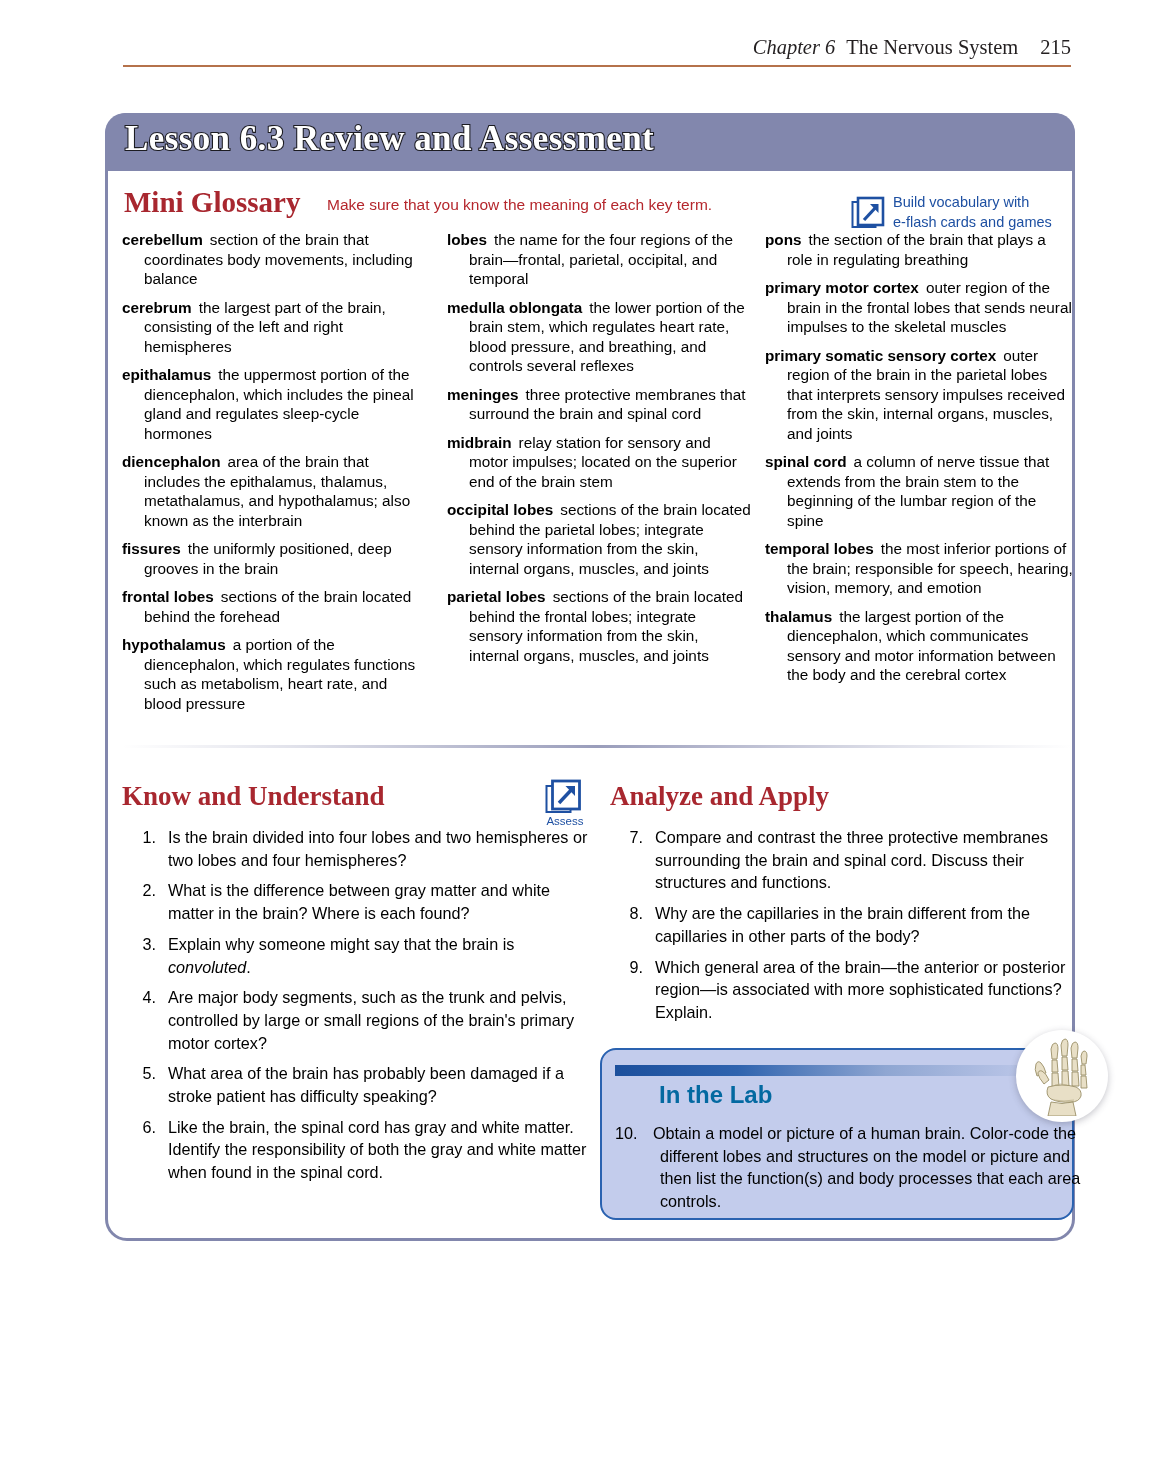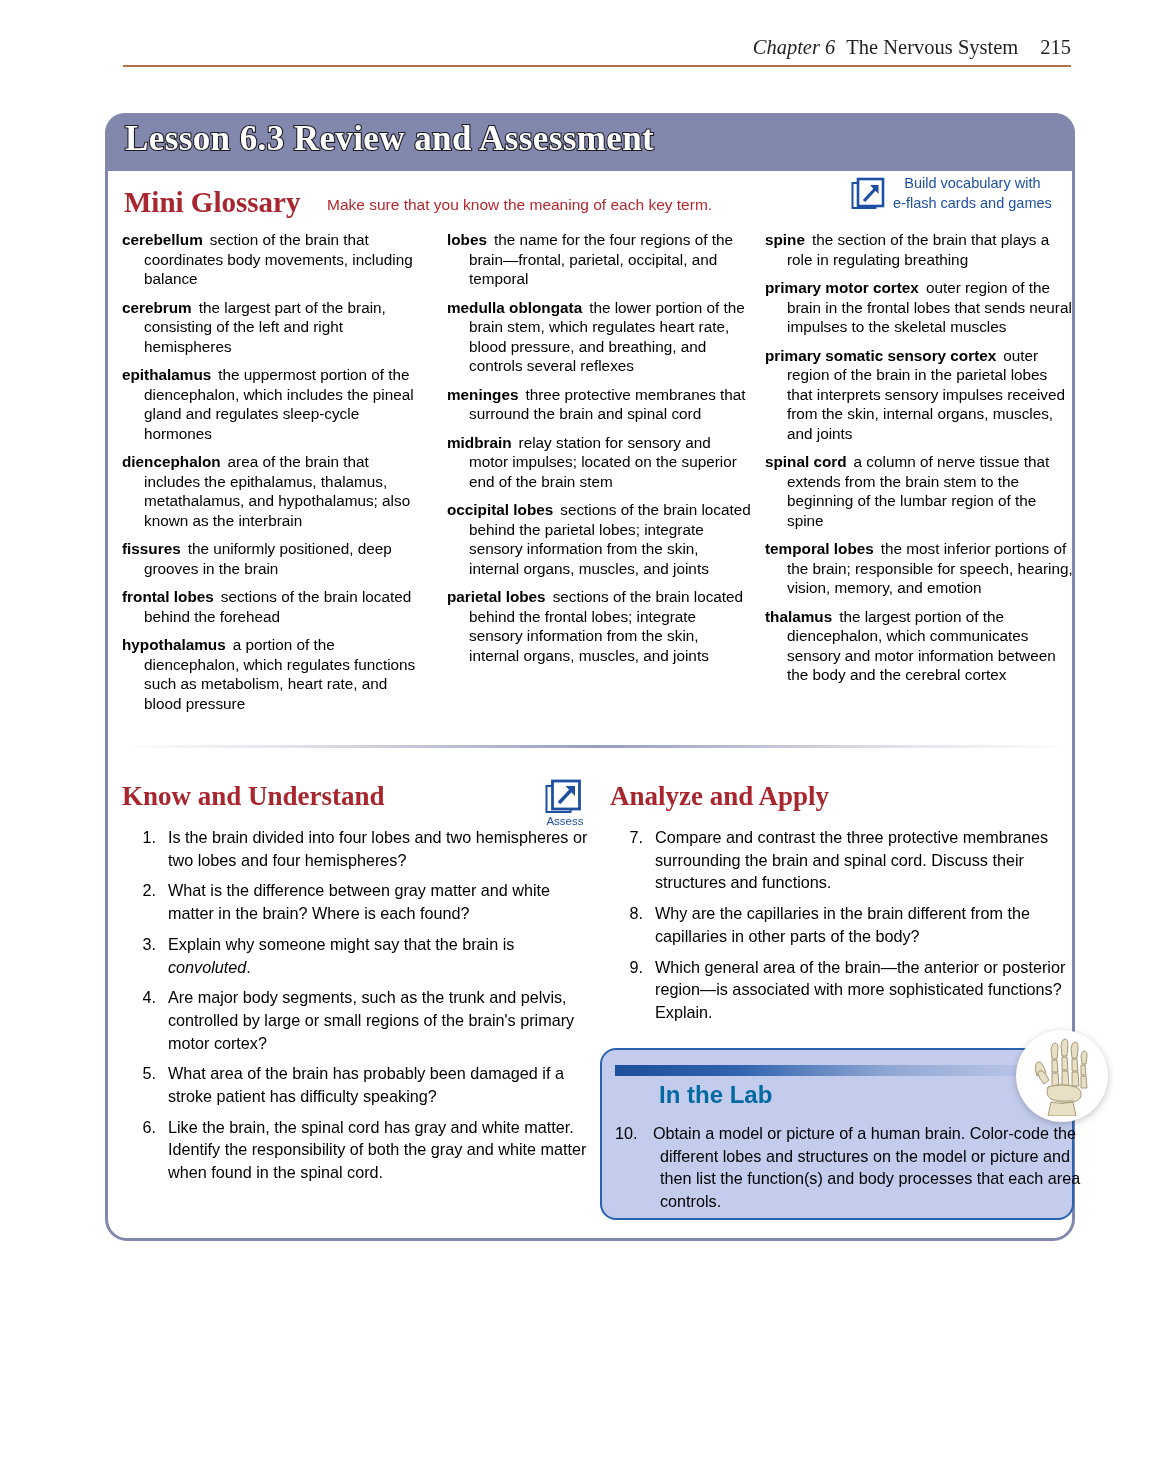"Build vocabulary with" .eflash { text-align: center -> none; top: 174px -> 193px }
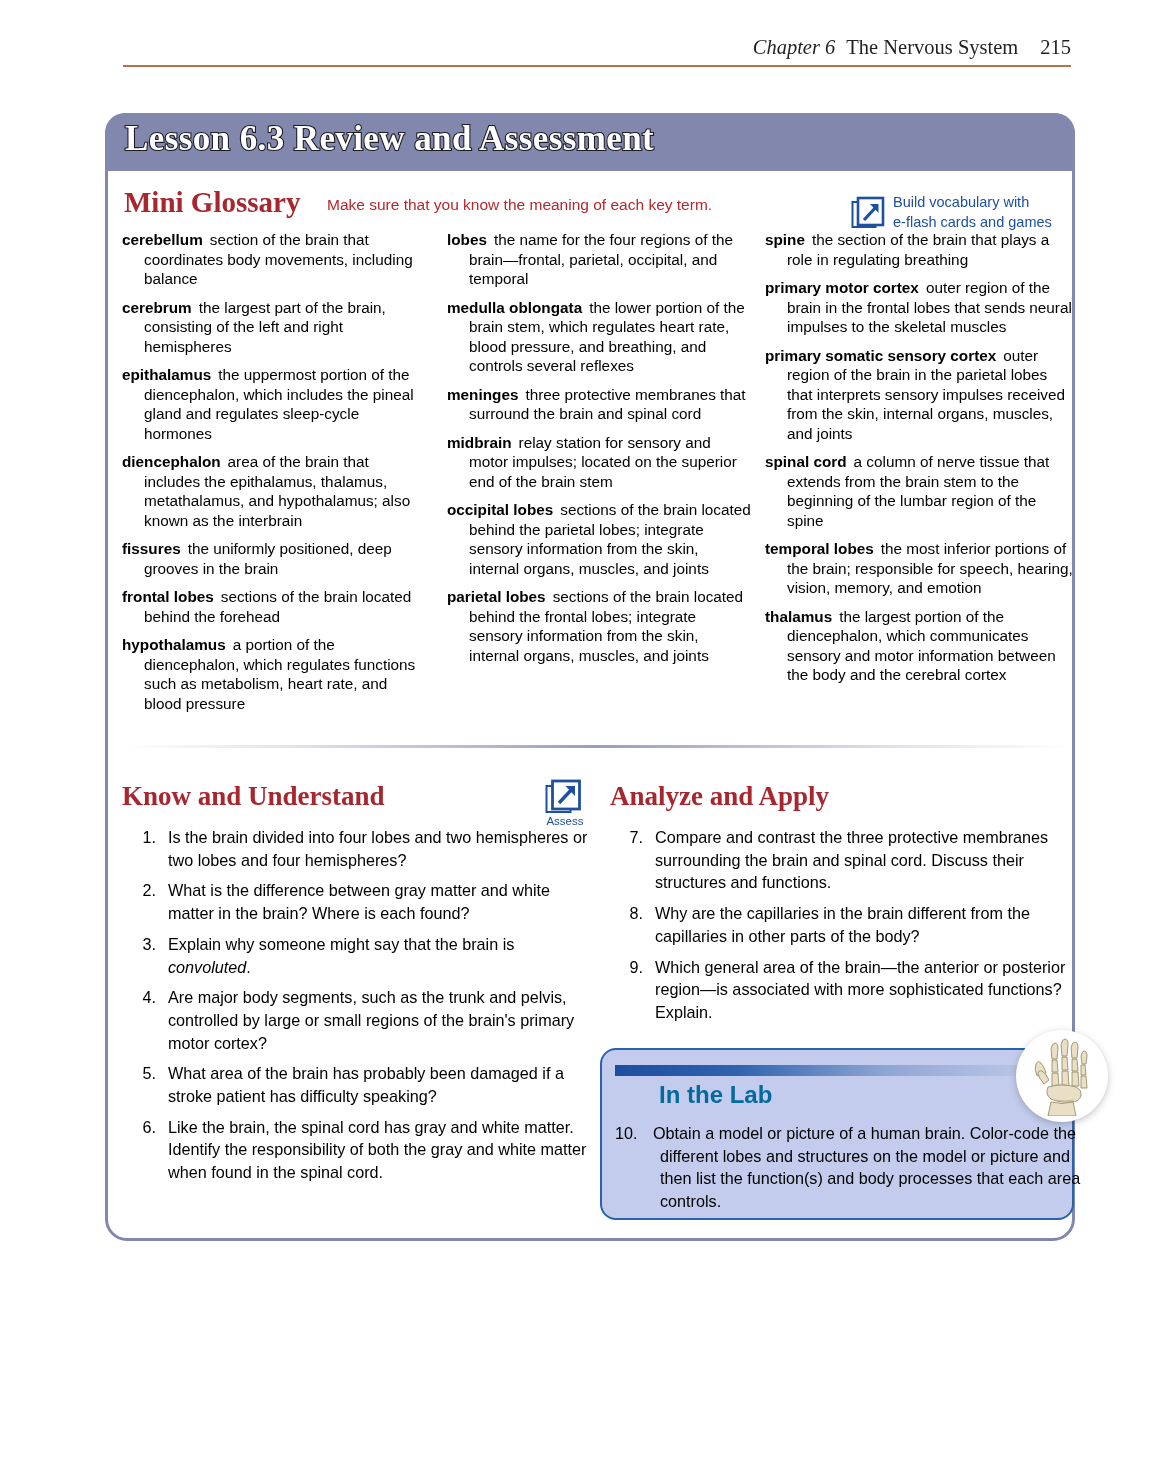"spine" b { text: spine -> pons }
